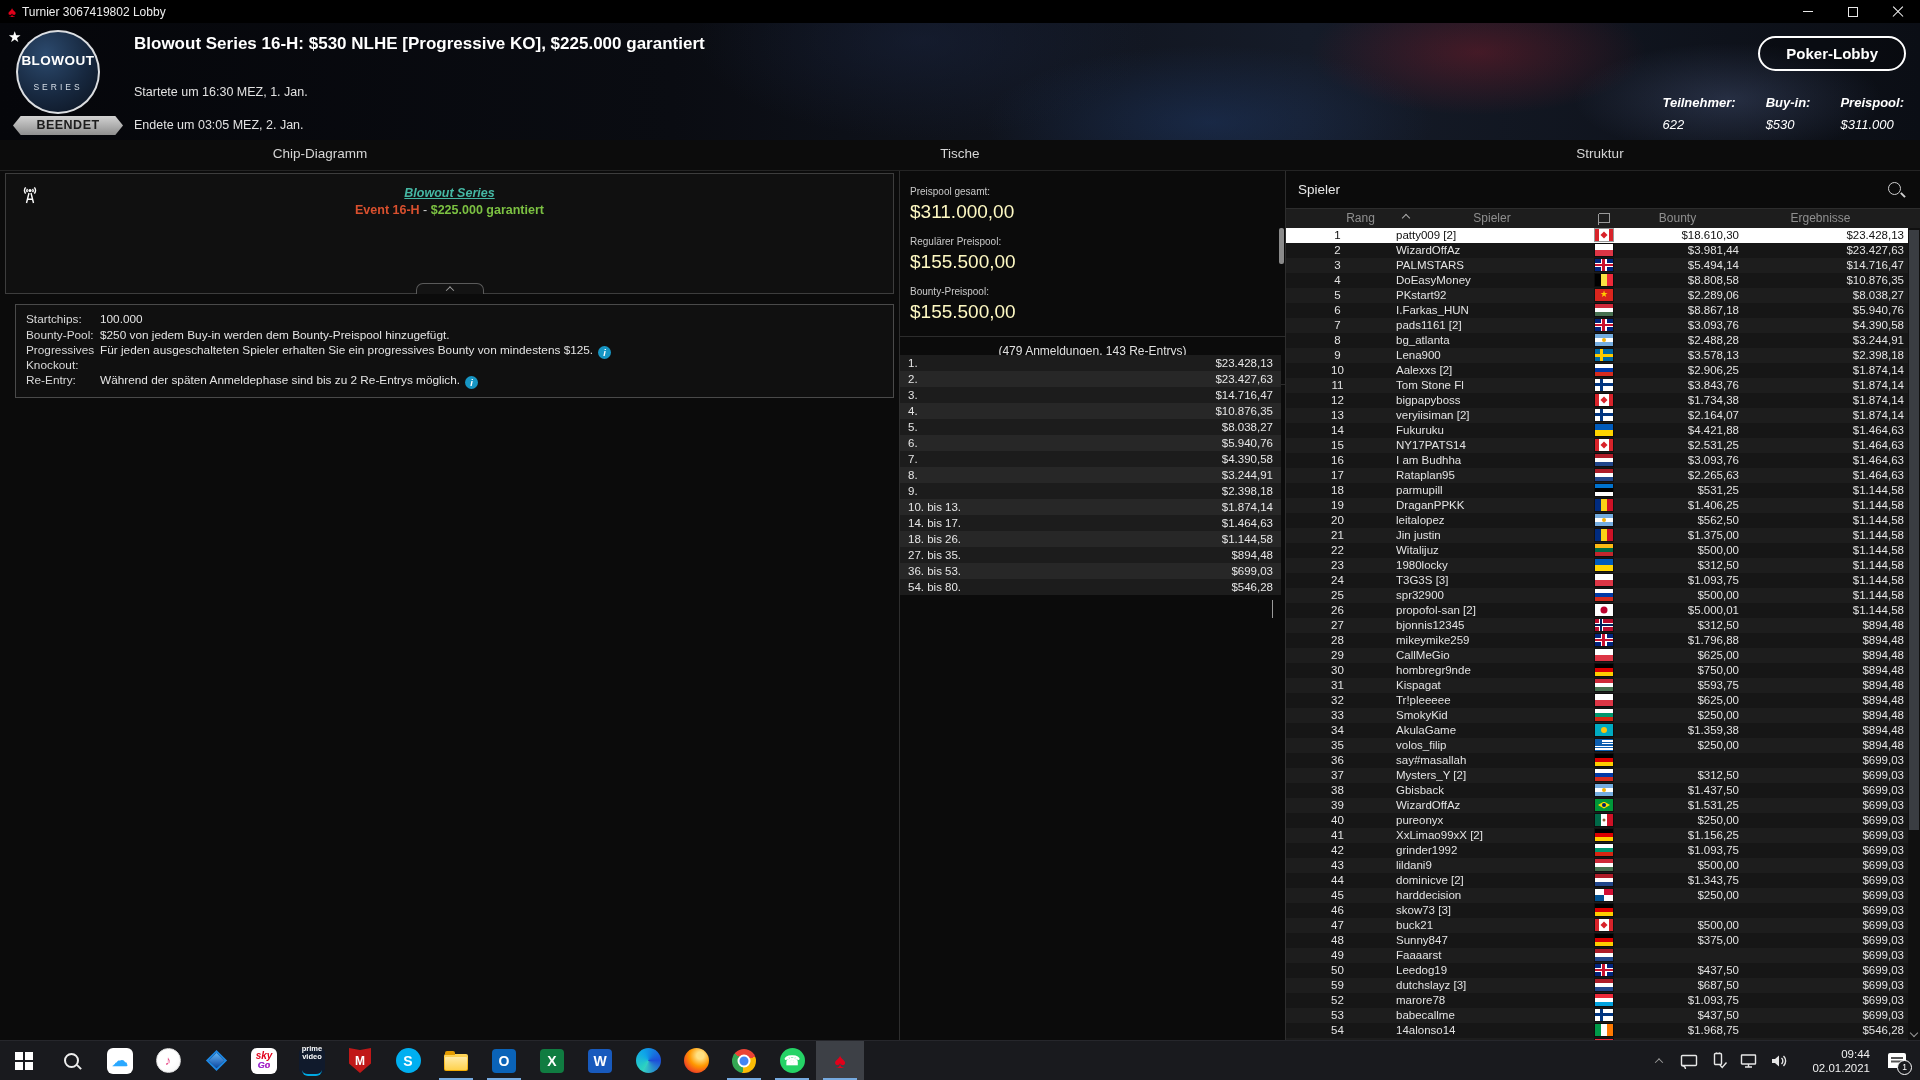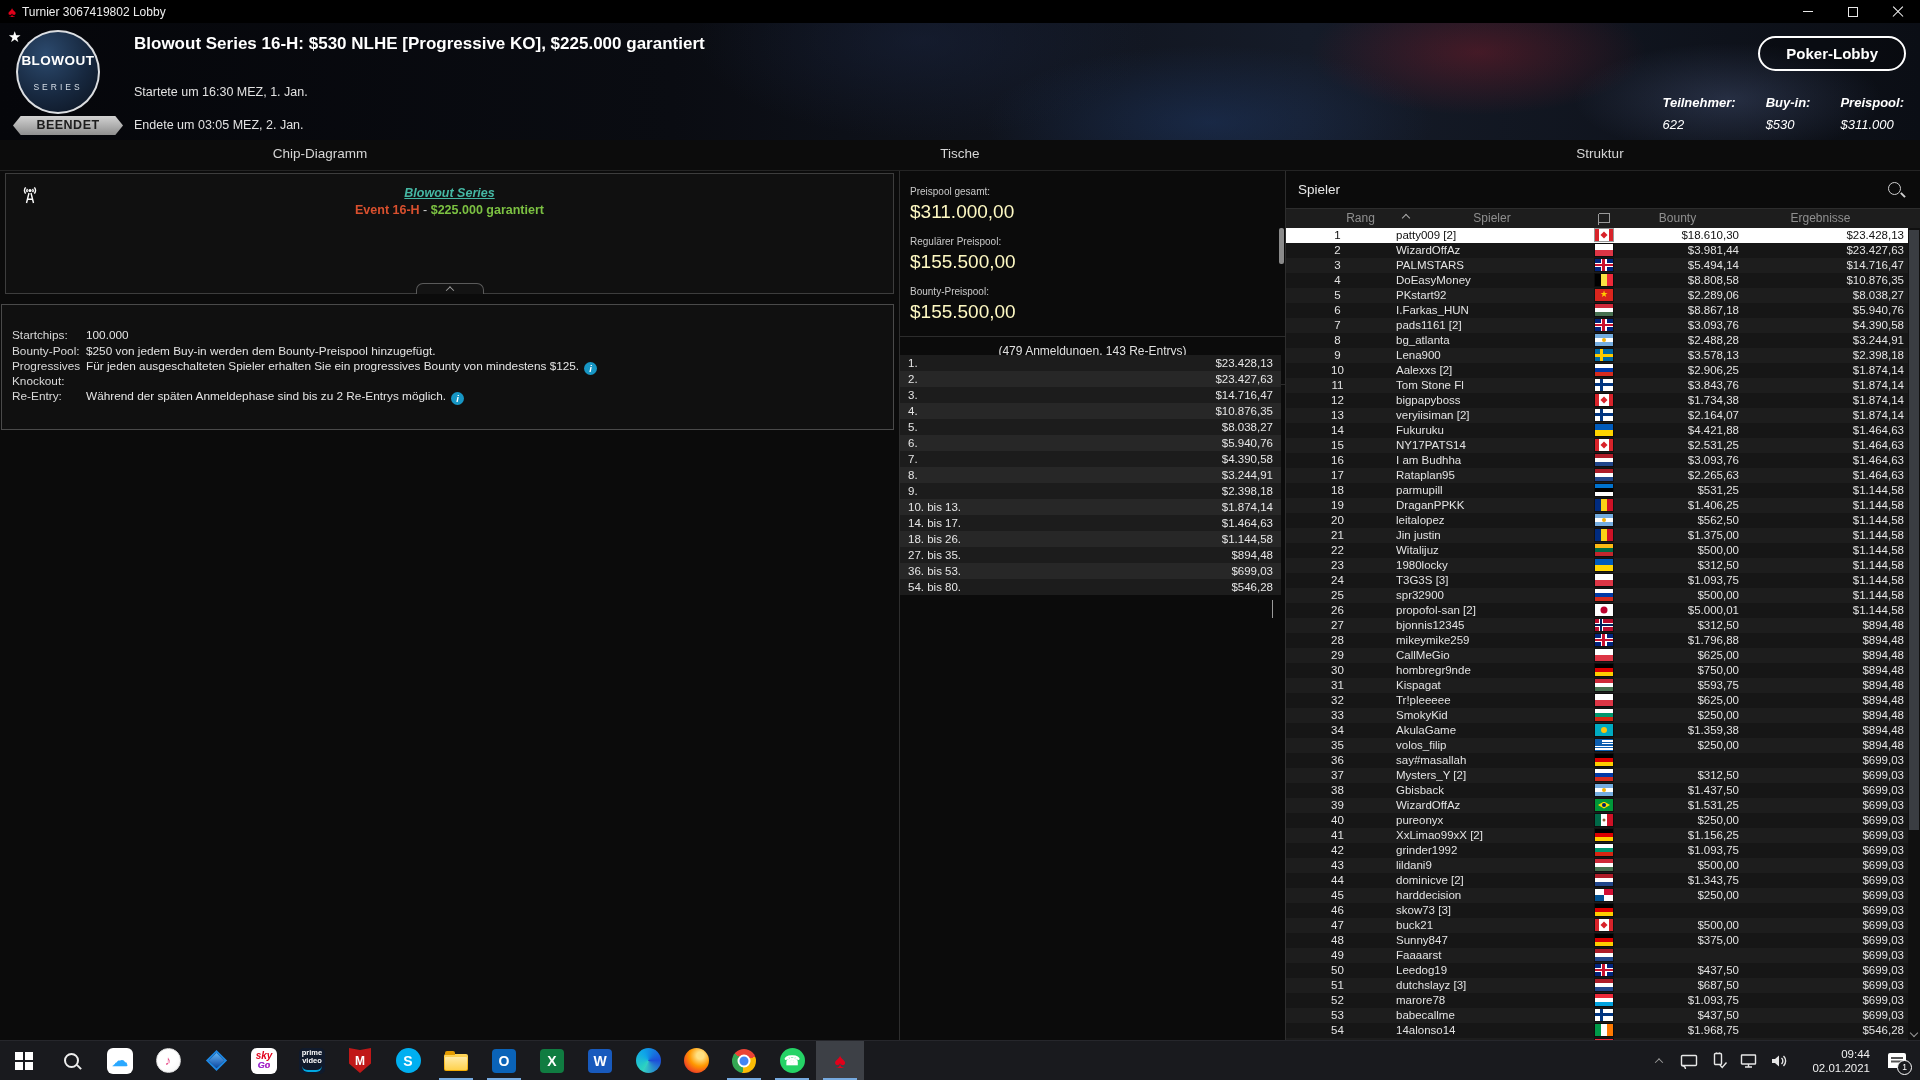"Startchips:" .info-box { left: 1px -> 15px; padding: 23px 10px -> 7px 10px }
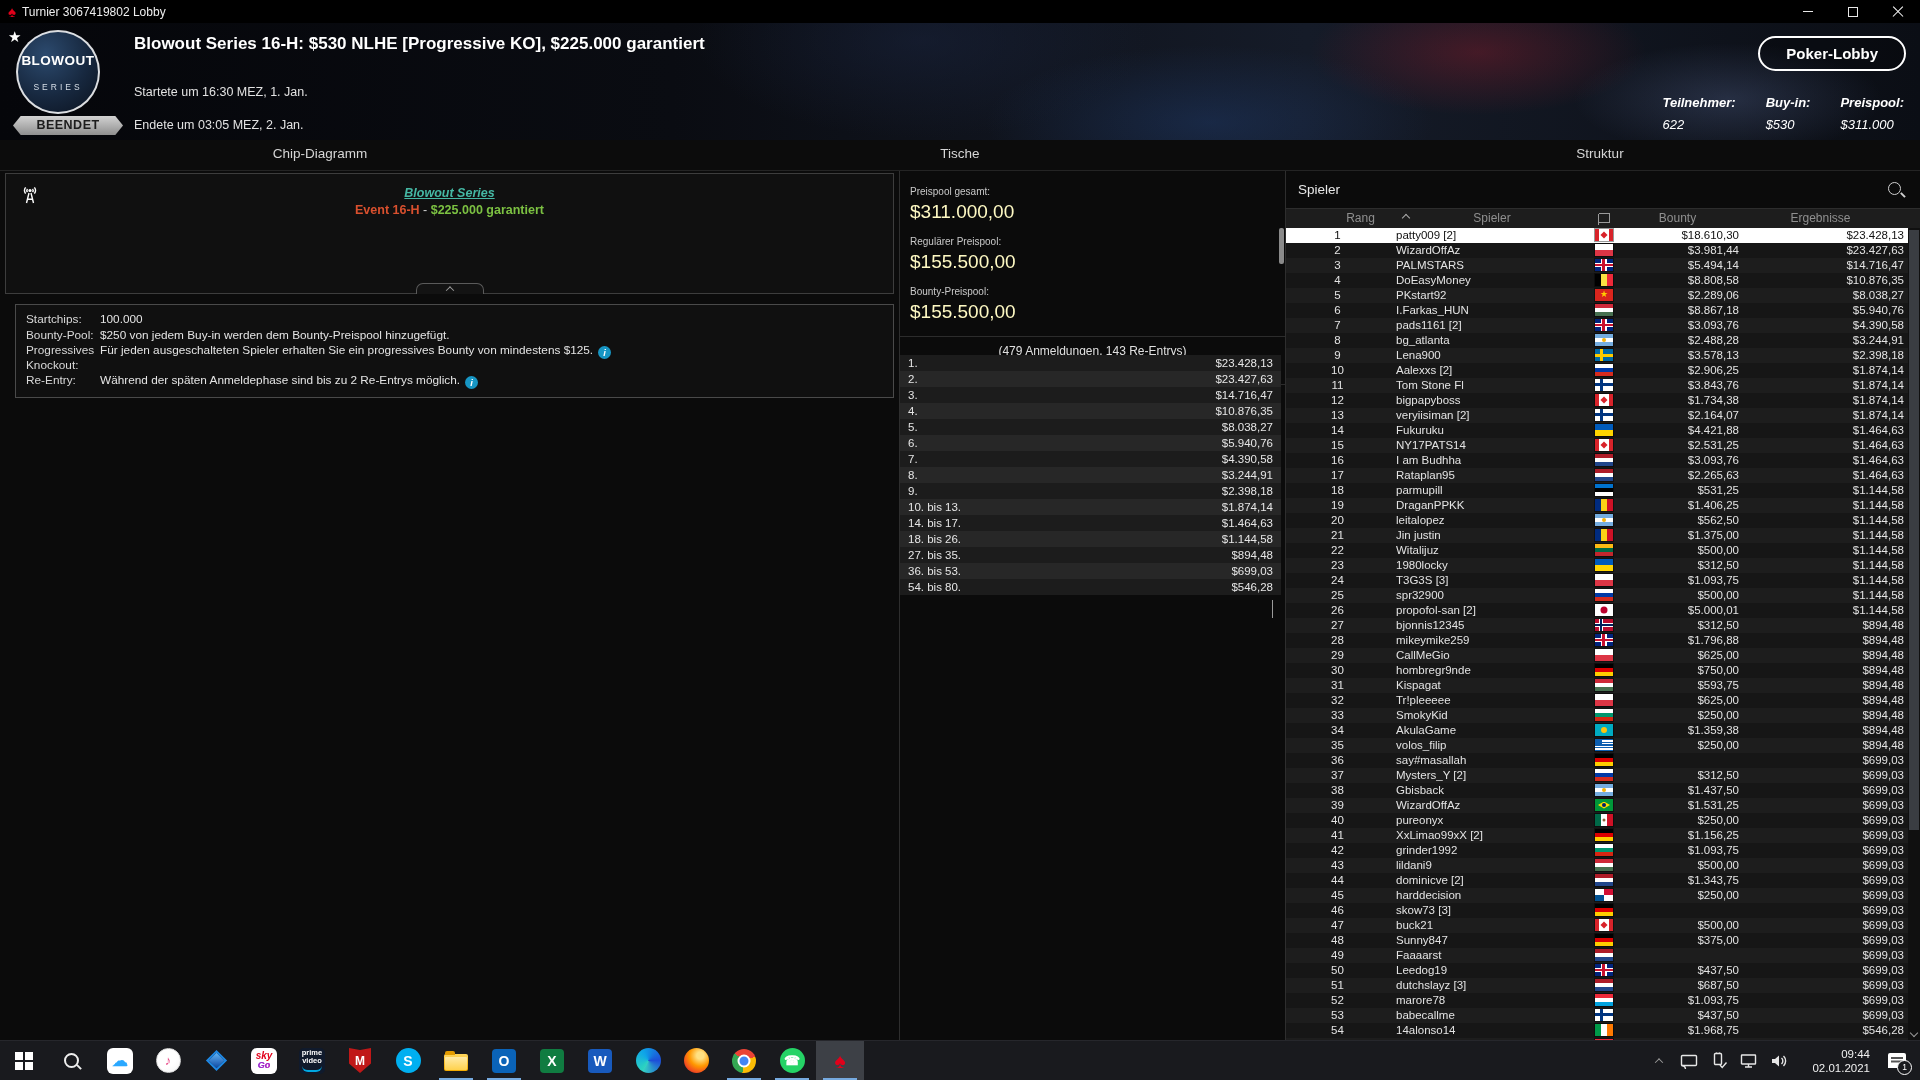"51" span.c-rank { text: 51 -> 59 }
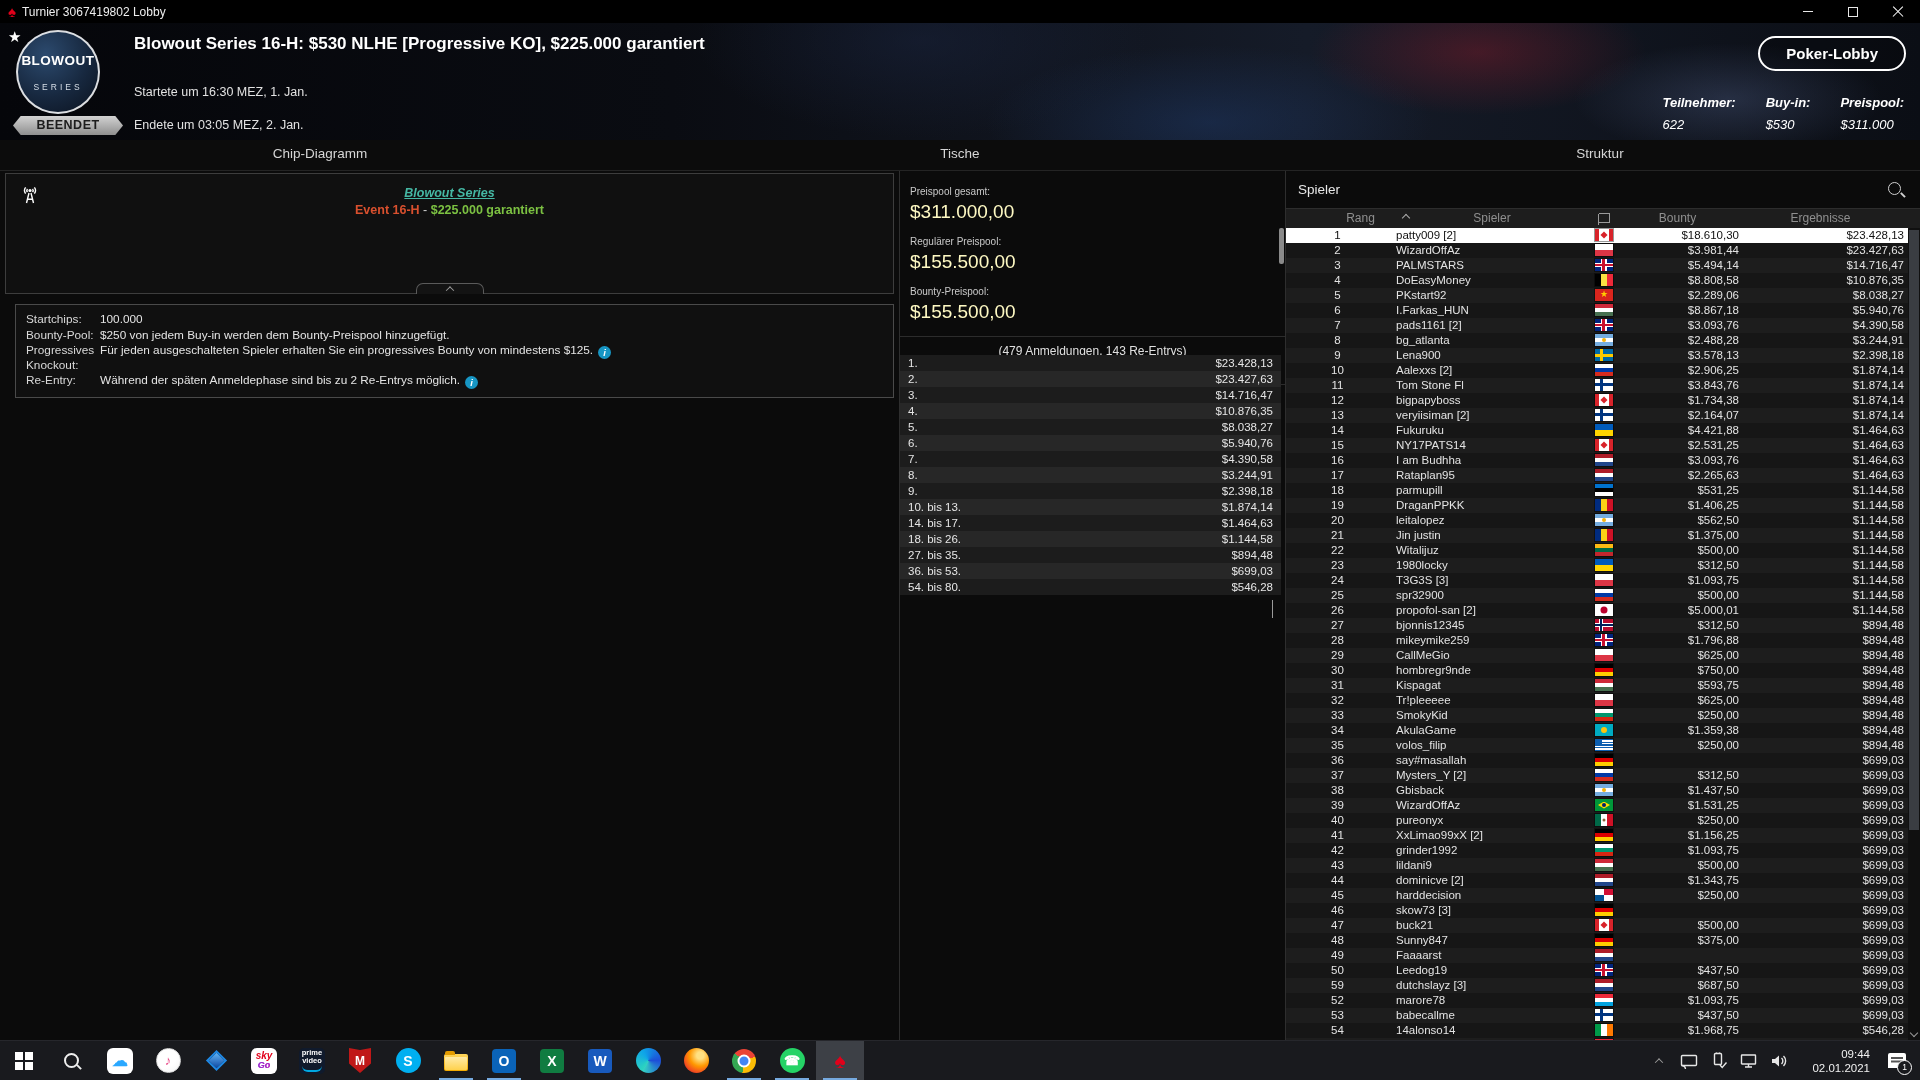"video" .ic-prime i { padding-bottom: 5px -> 13px }
